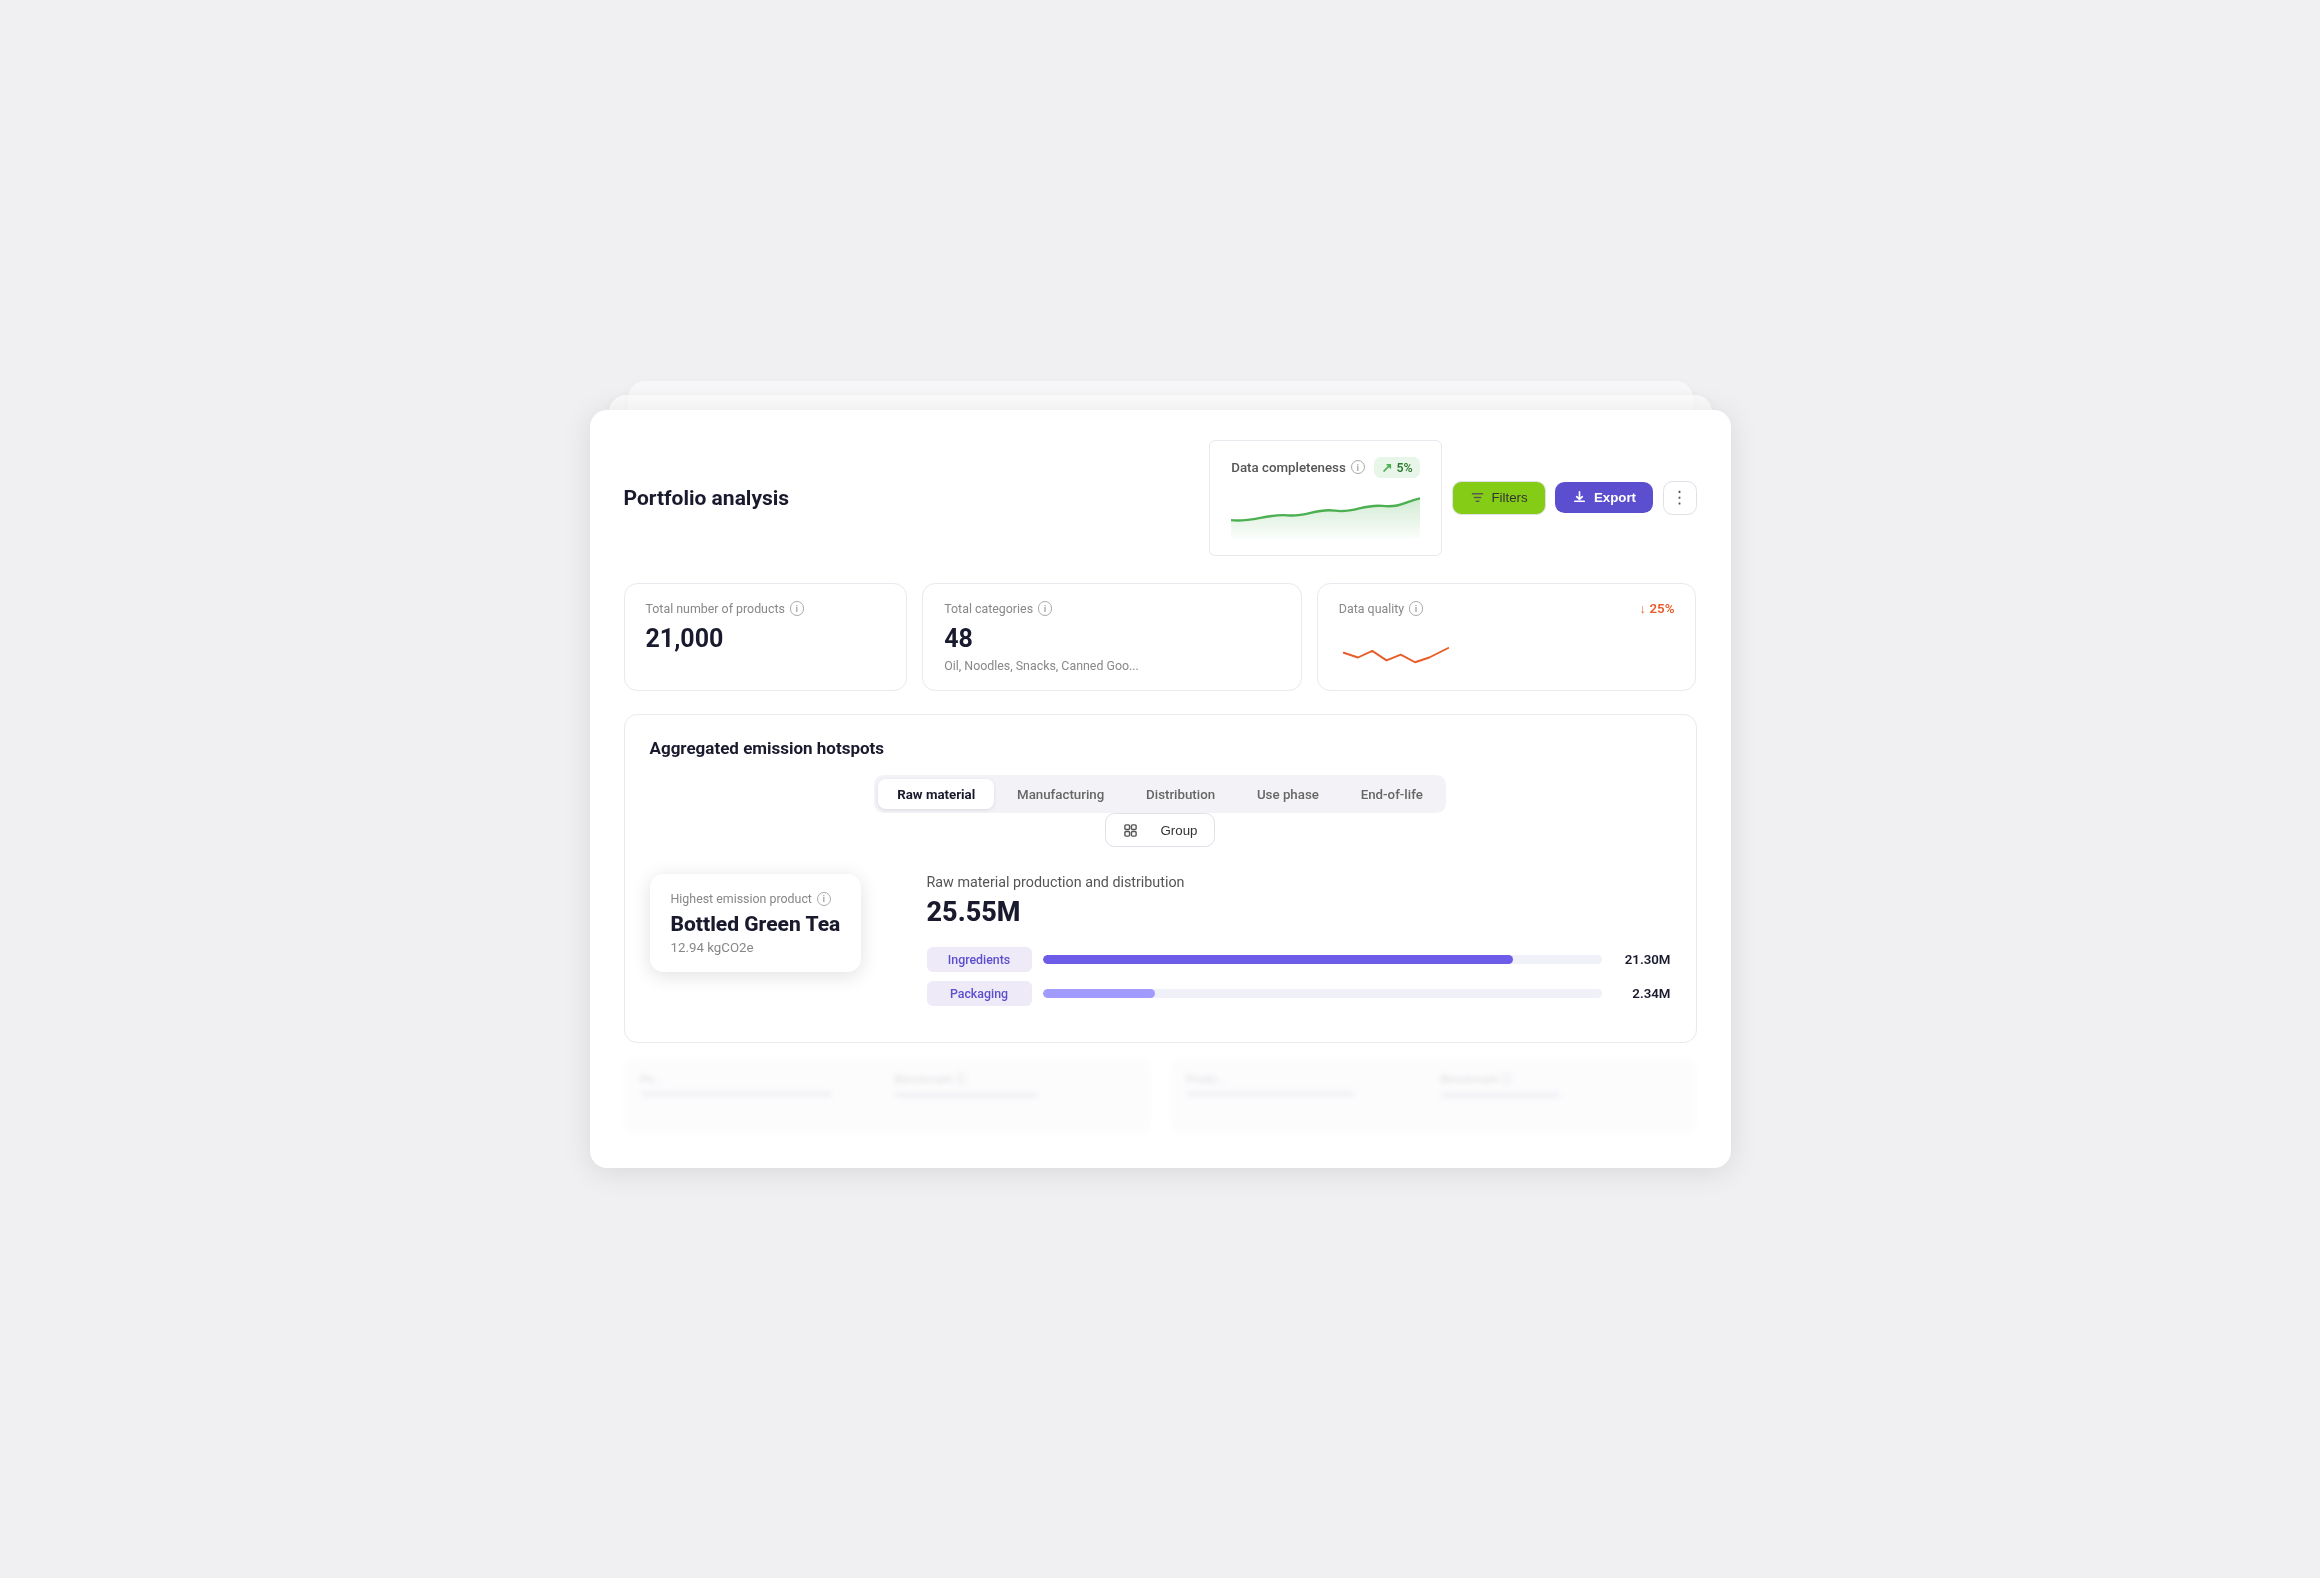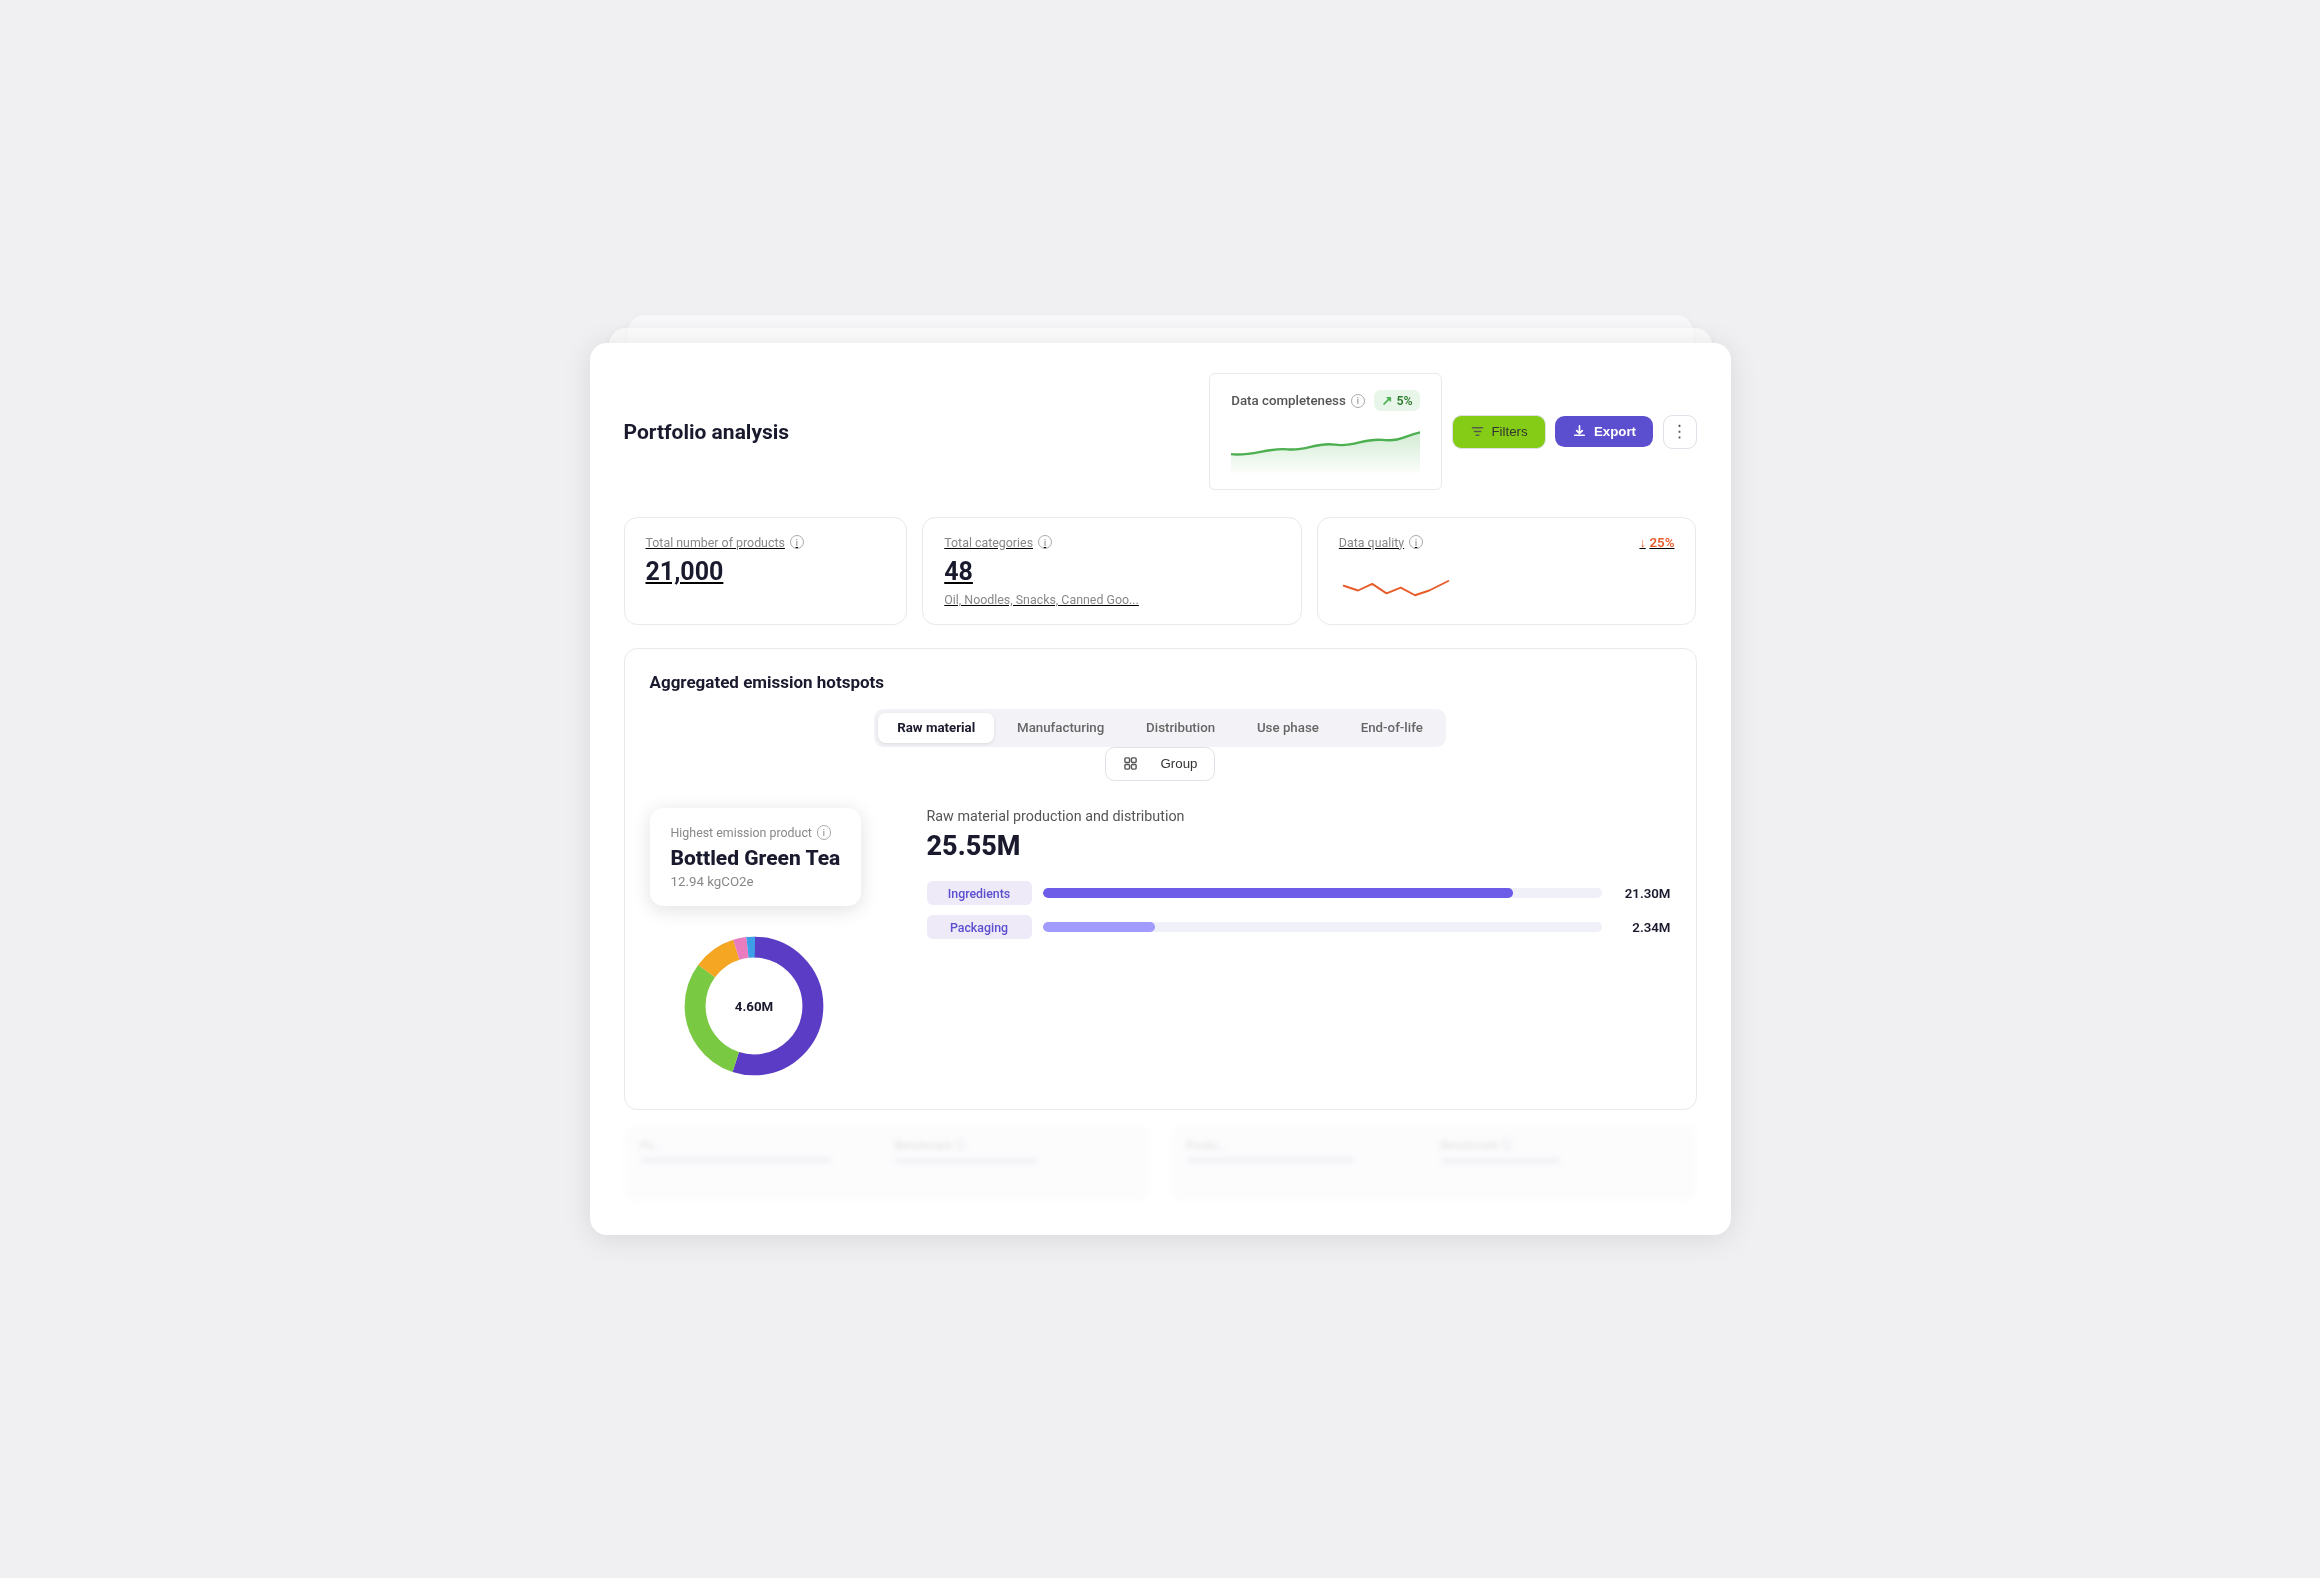"Total number of products" .stats-row { text-decoration: underline -> none }
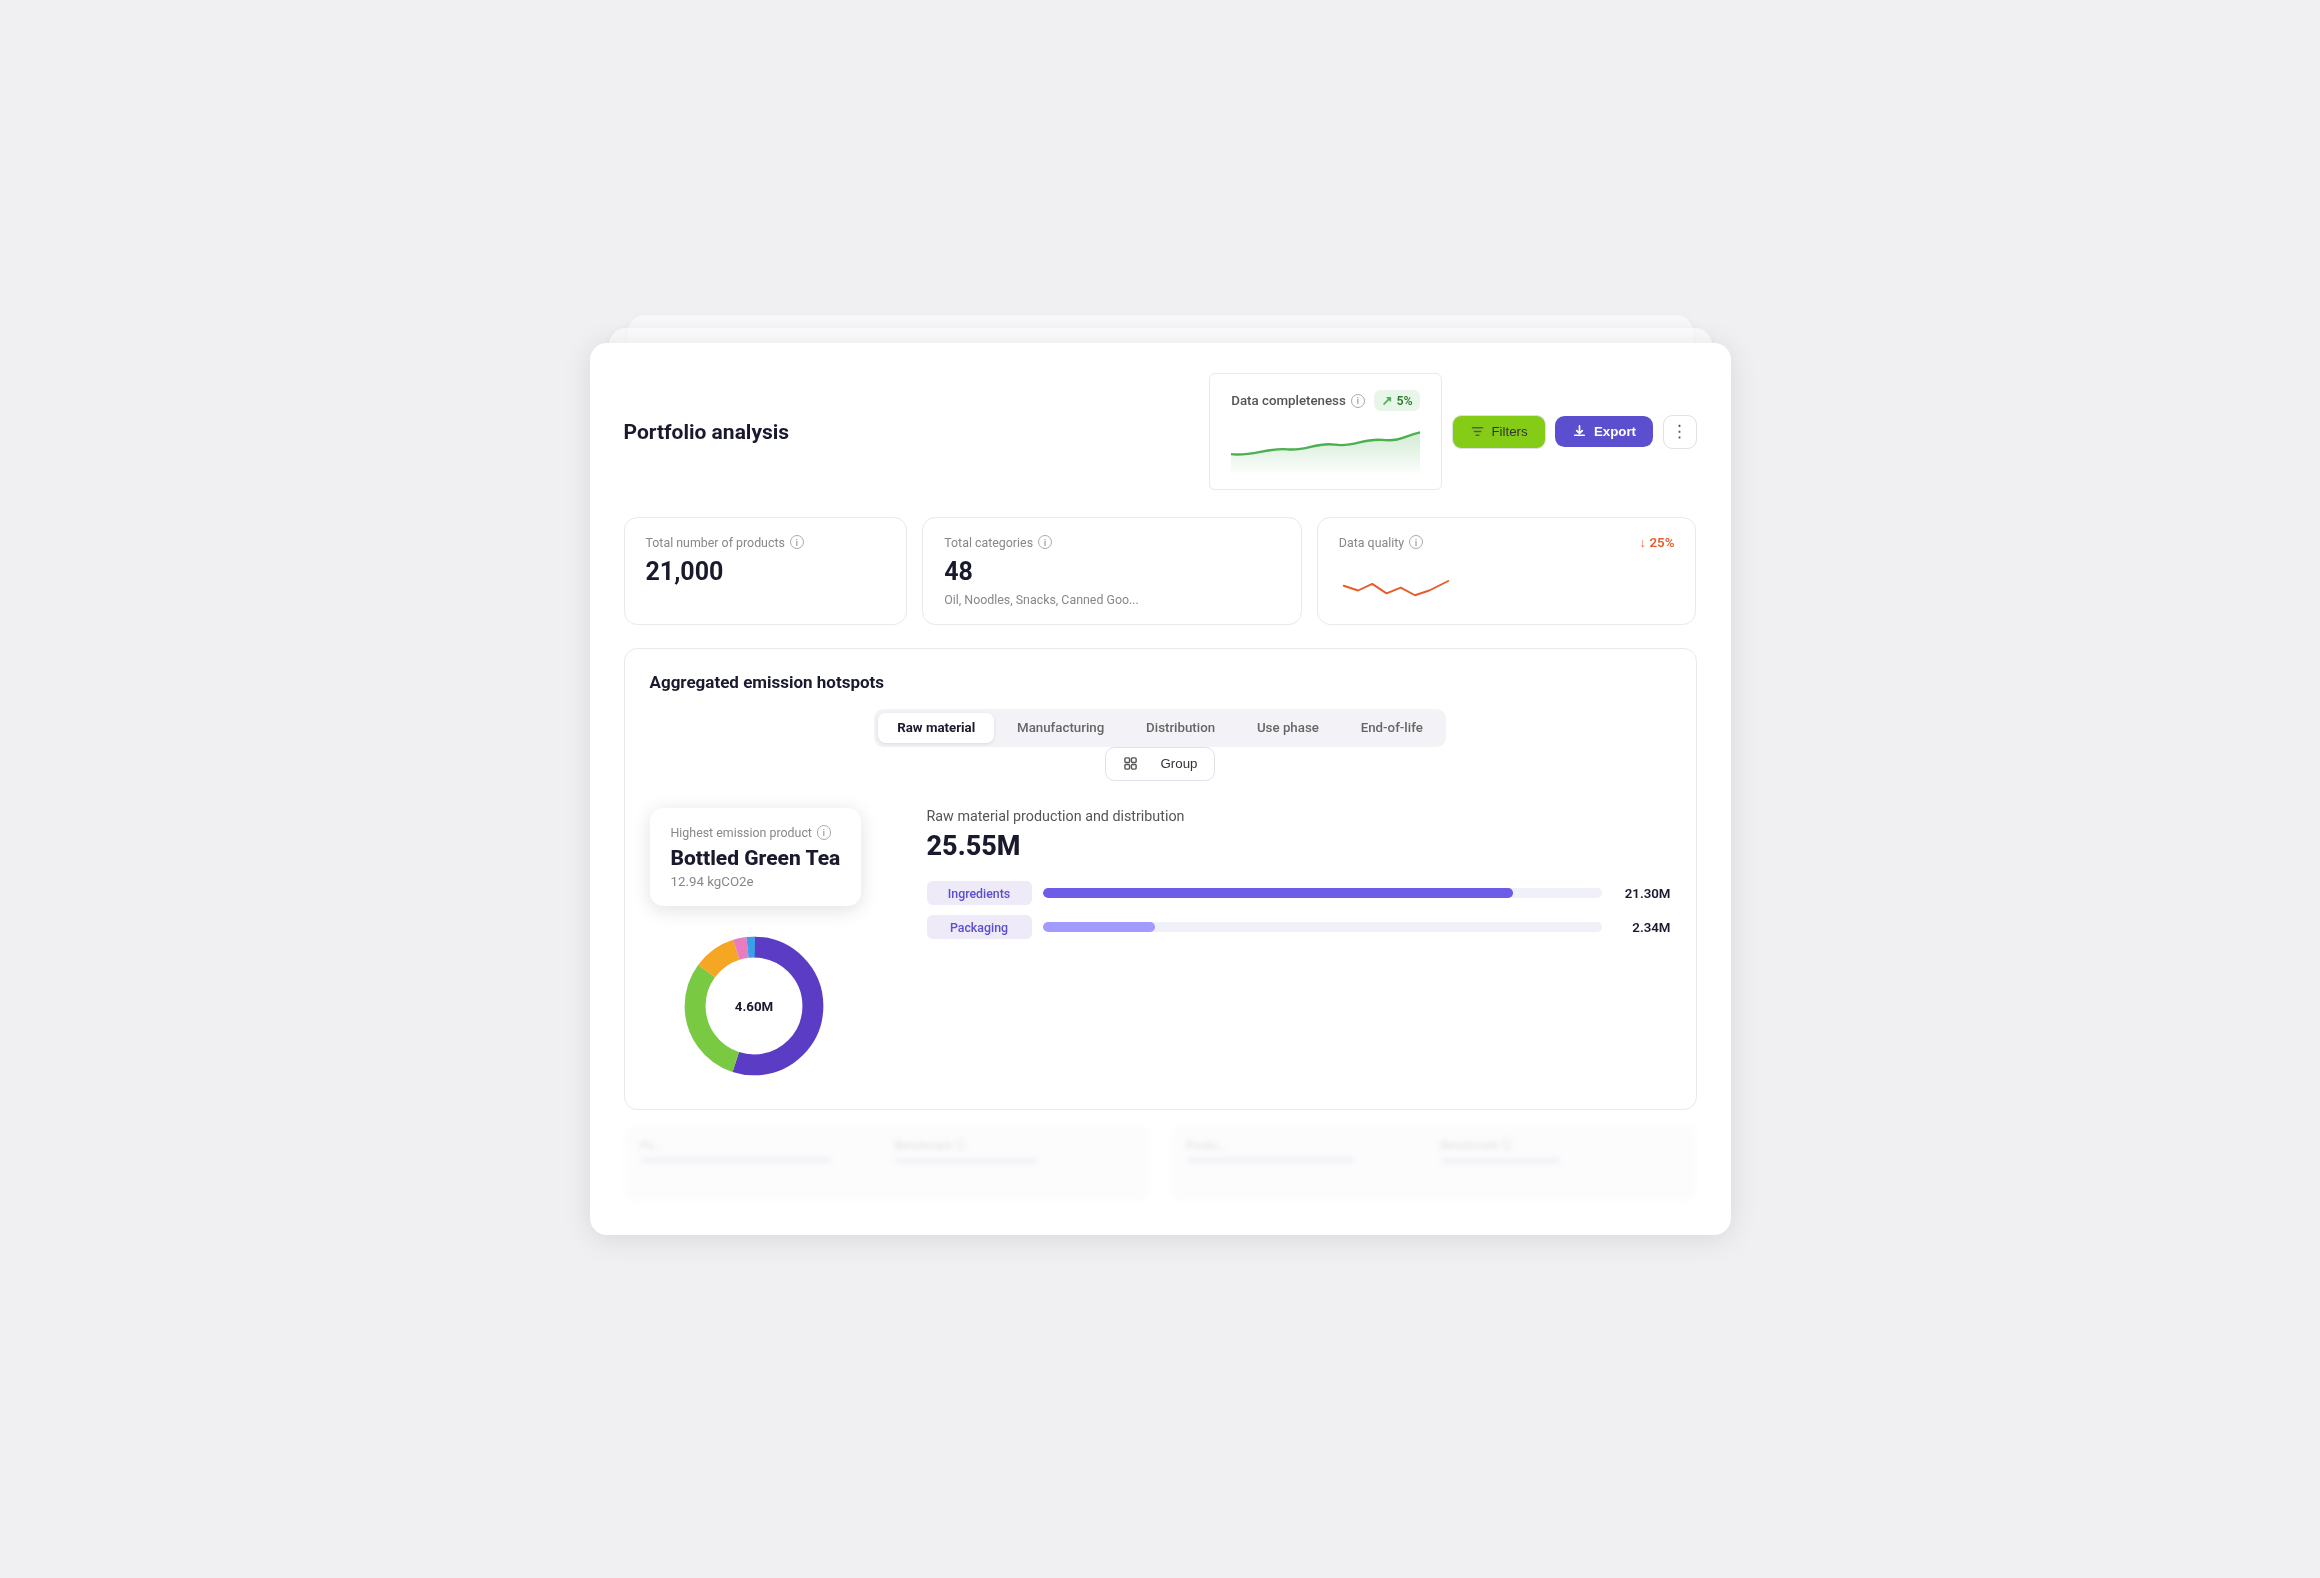"4.60M" div.donut-wrapper { html: <div> <svg> <circle></circle> <circle></circle> <circle></circle> <circle></circle> <circle></circle> <circle></circle> <circle></circle> </svg> <div>4.60M</div> </div> -> none }
